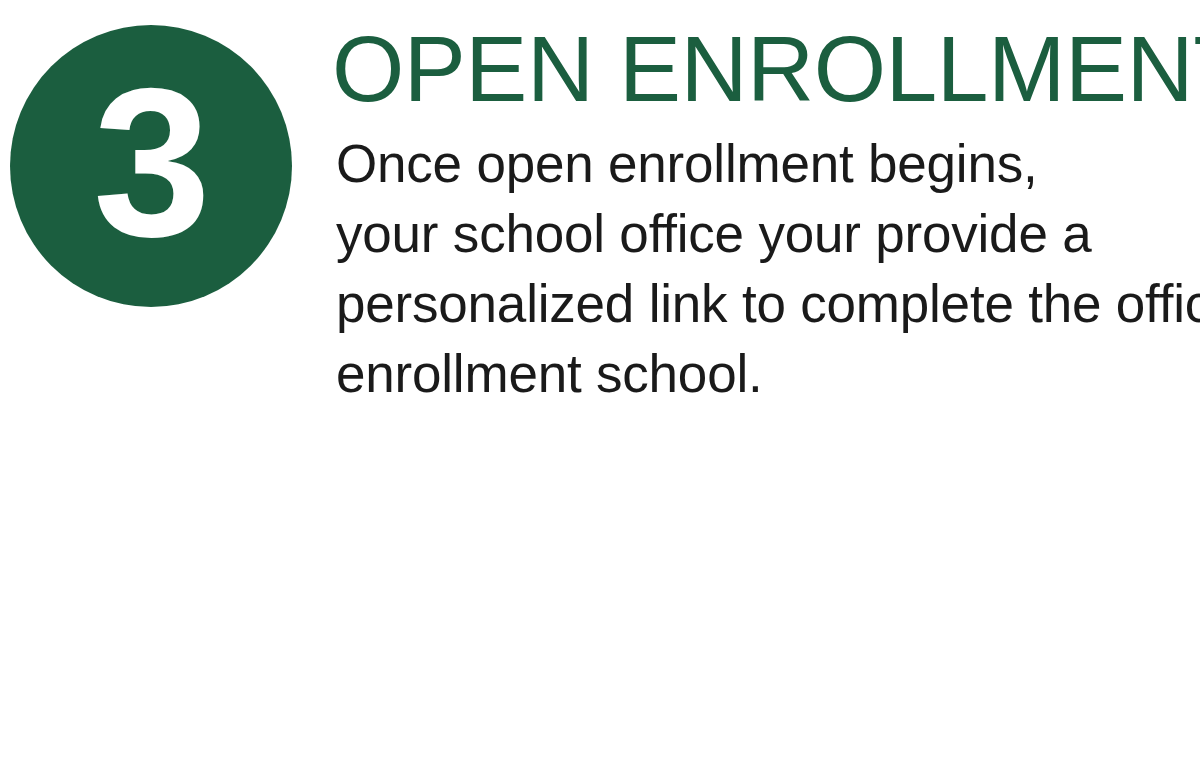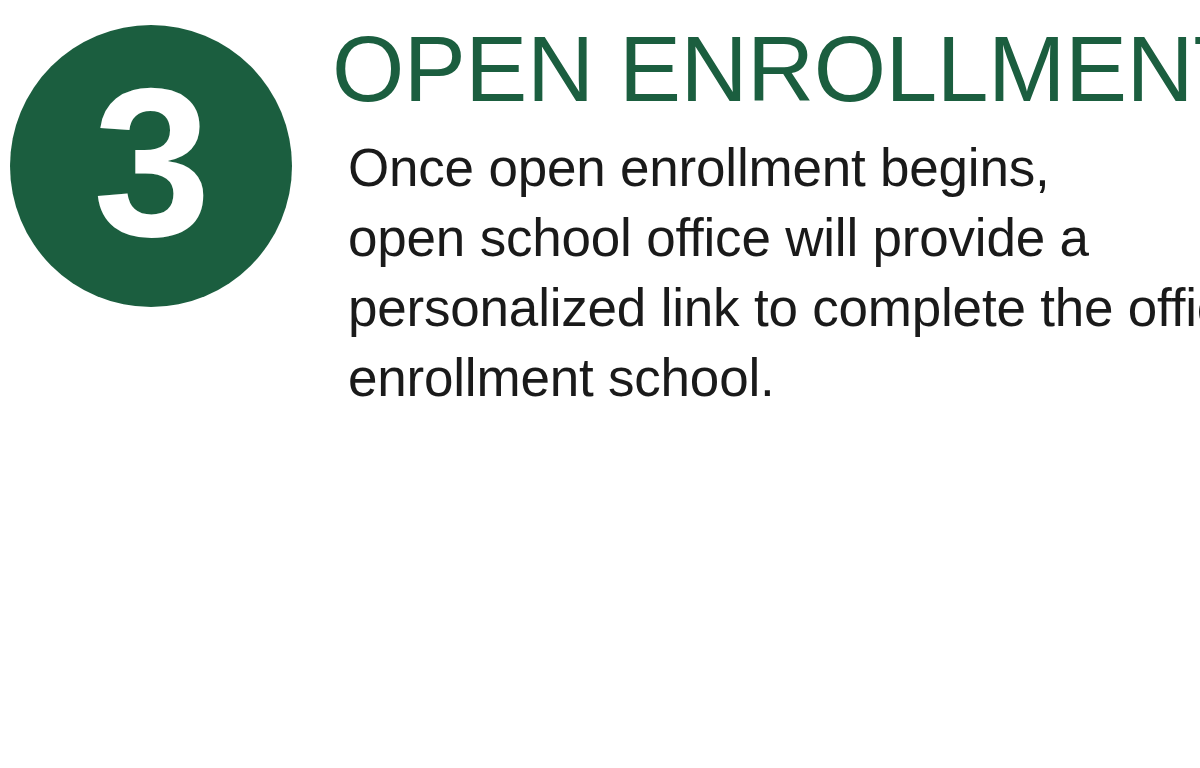"Once open enrollment begins," .body-copy { margin: 16px -> 4px }
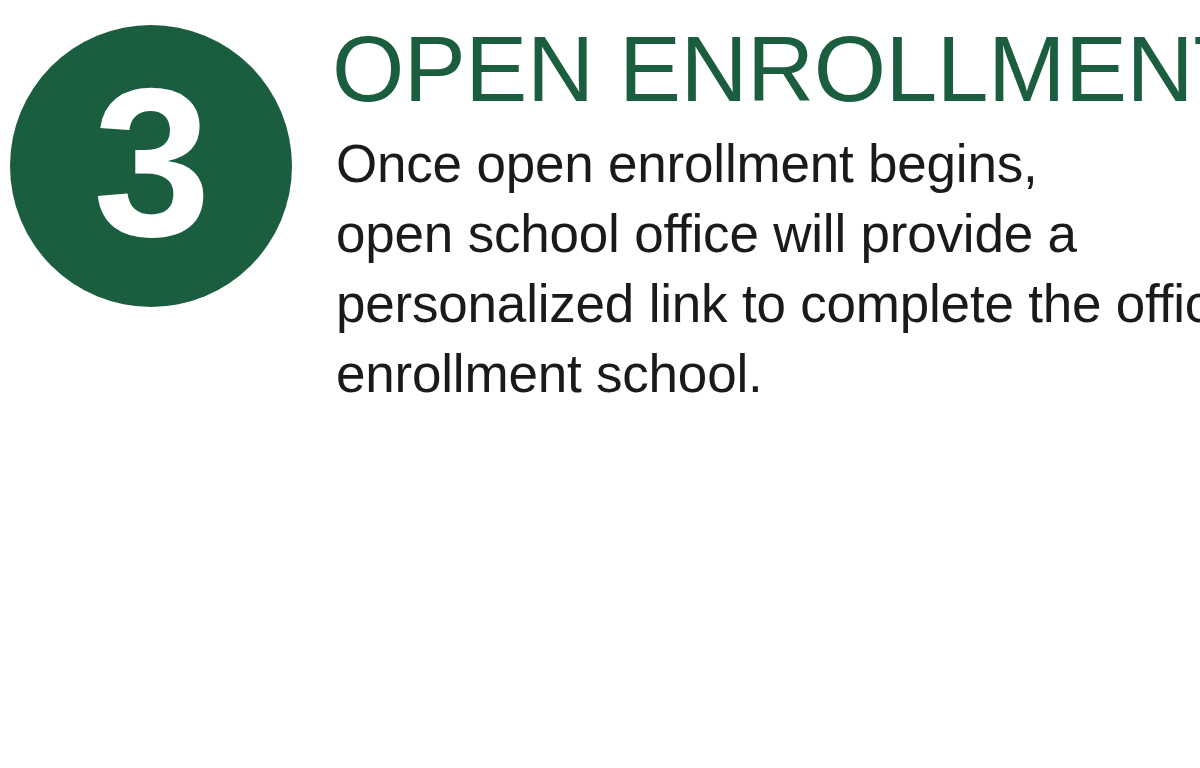"open school office will provide" div.body-line { text: open school office will -> your school office your }
